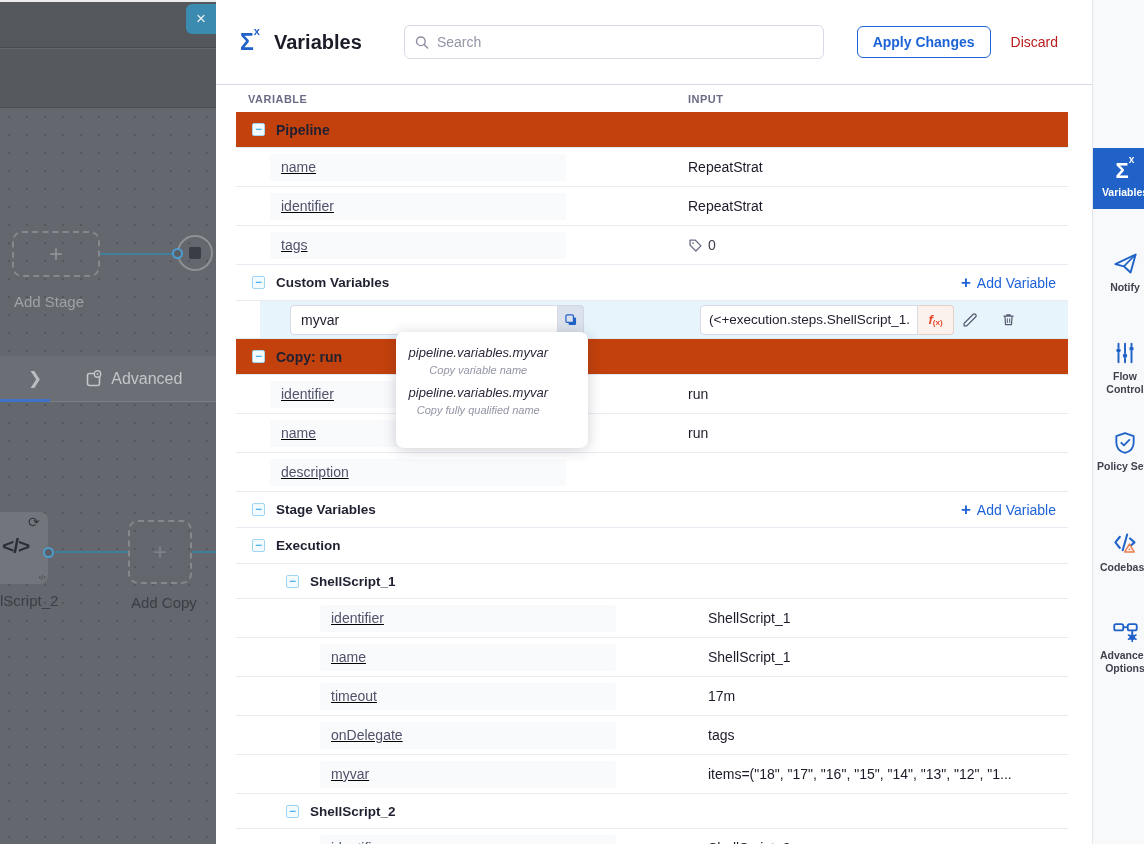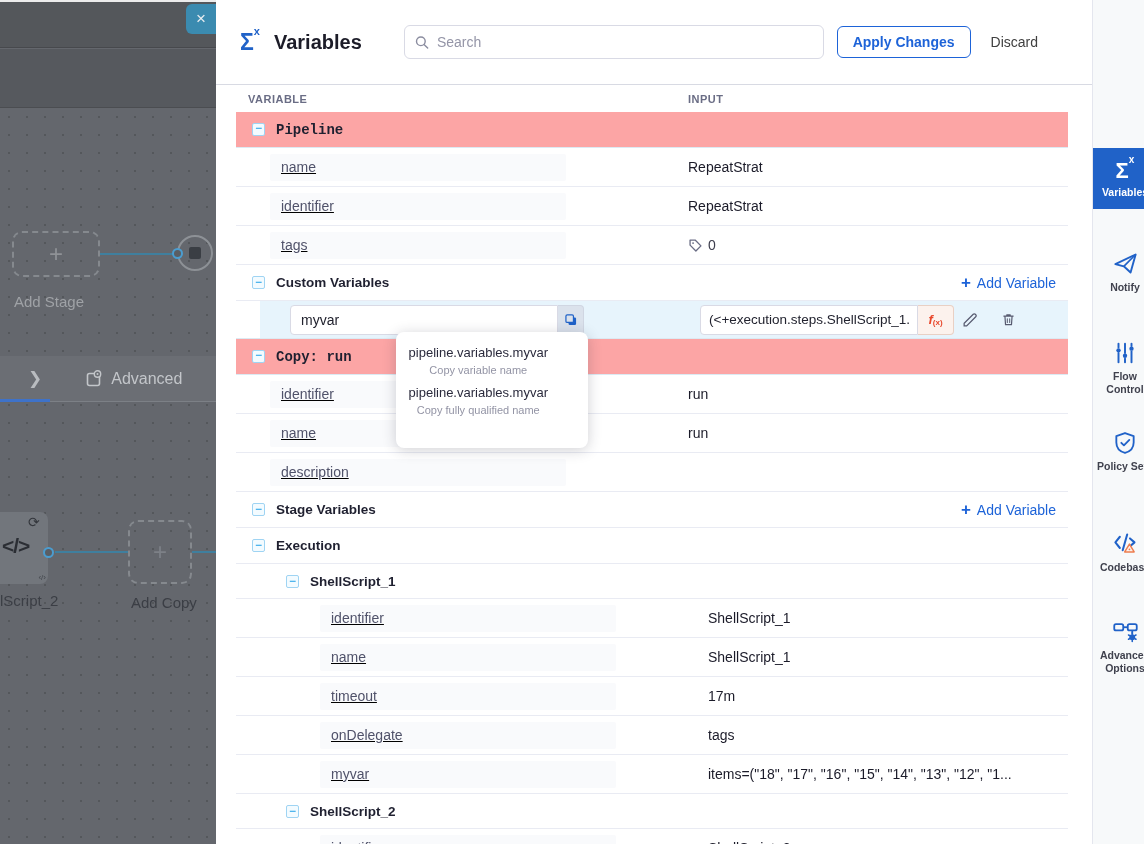"Discard" .discard-link { color: #404040 -> #b91c1c; margin-right: 30px -> 10px }
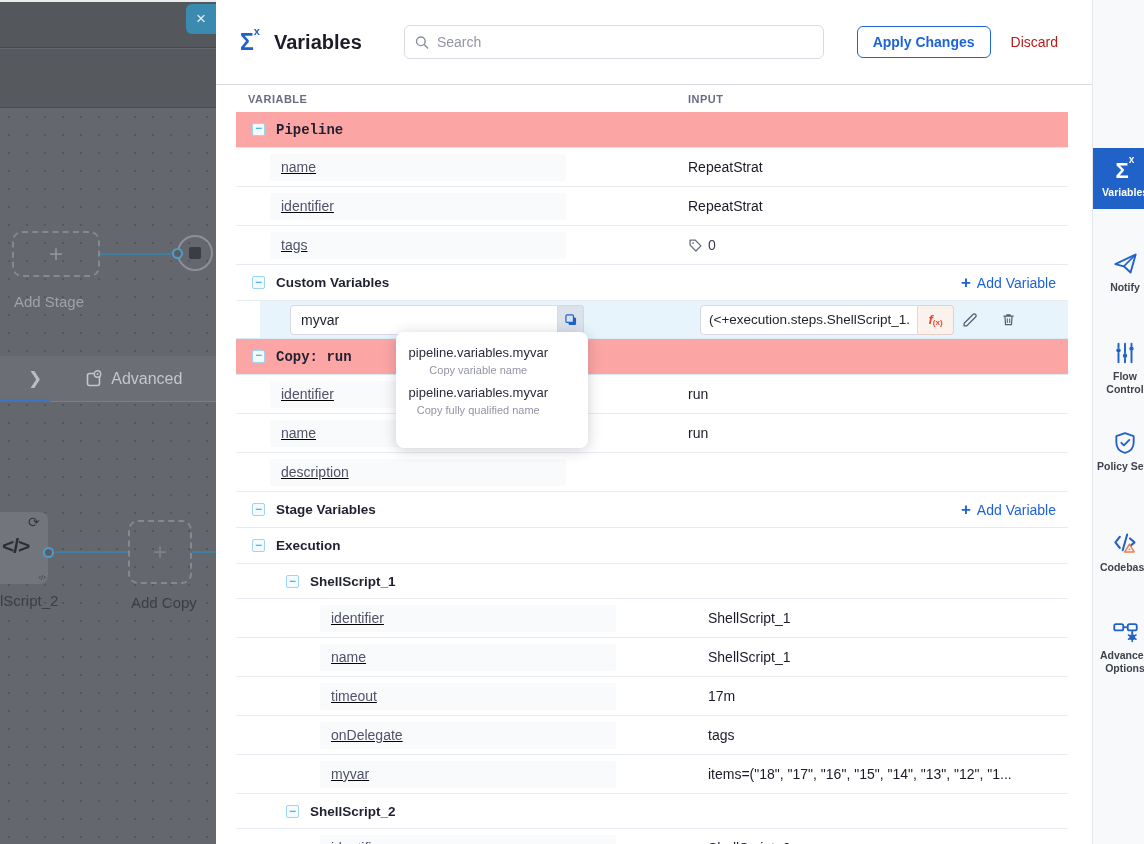"Pipeline" .vrow.blue { background: #fca5a5 -> #c2410c; font-family: Liberation Mono, monospace -> none }
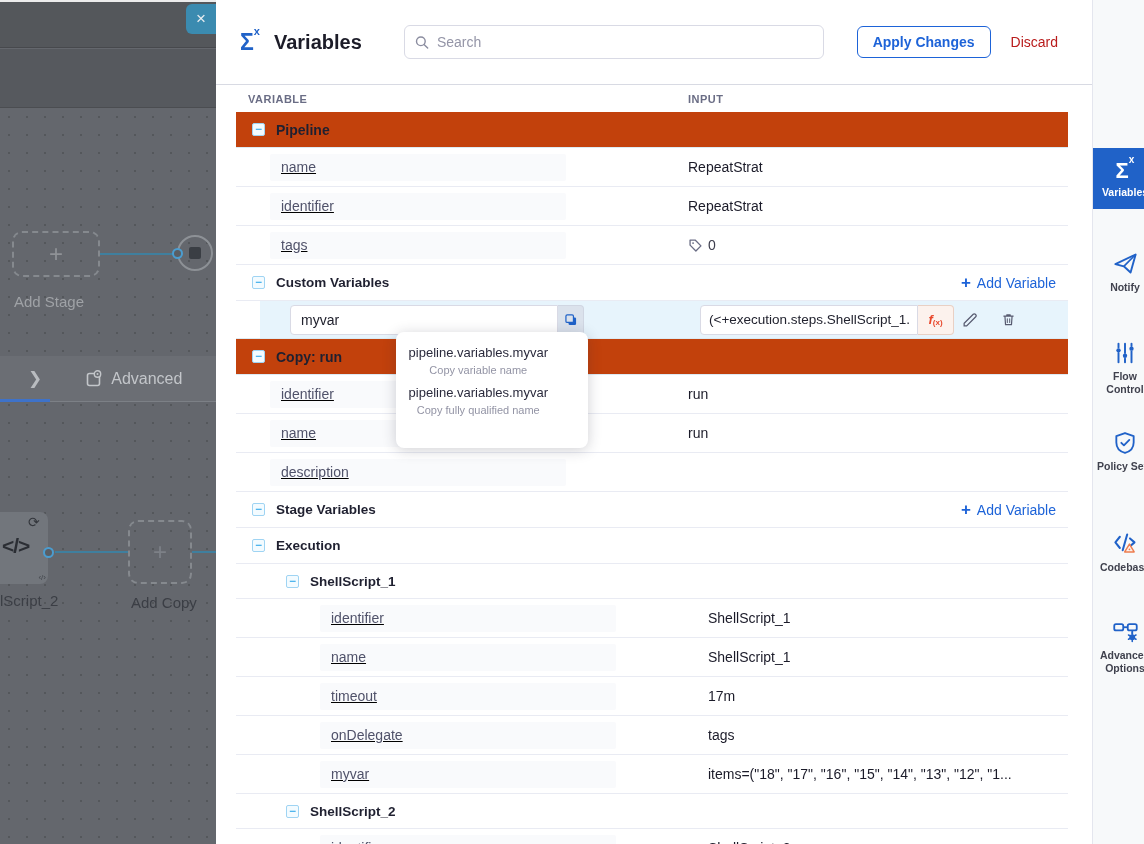"pipeline.variables.myvar" .popover { font-style: none -> italic }
